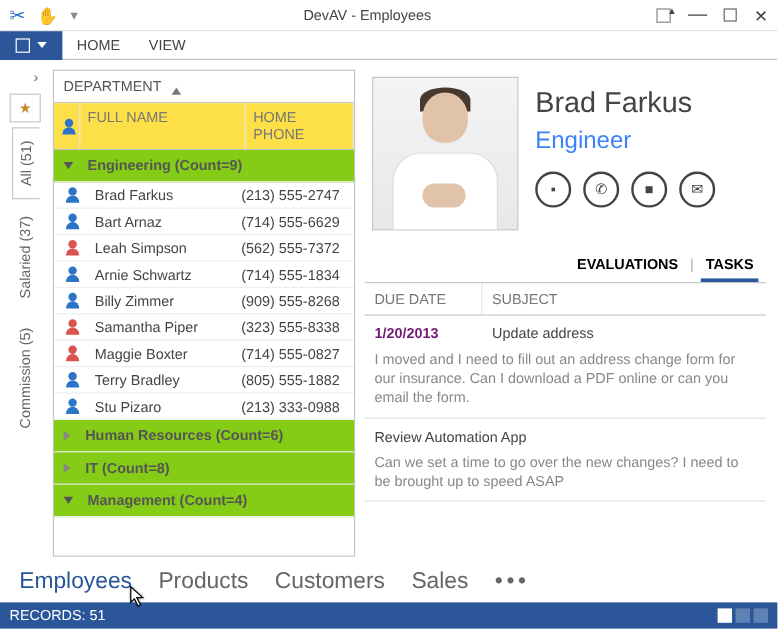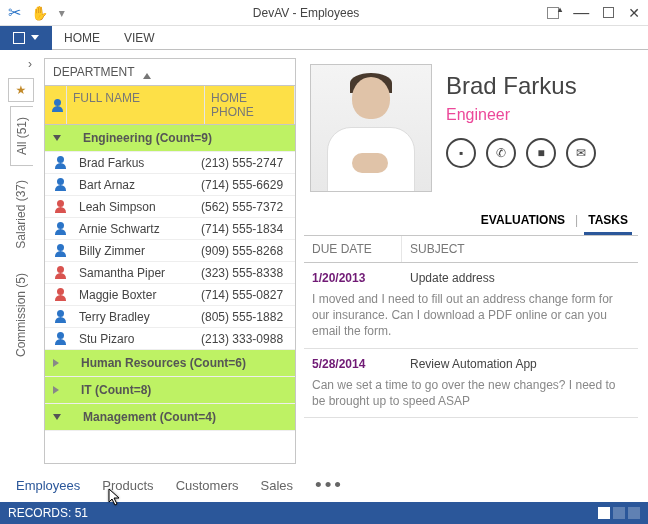"Engineer" .cardrole { color: #ec4899 -> #3b82f6; font-size: 16px -> 20px }
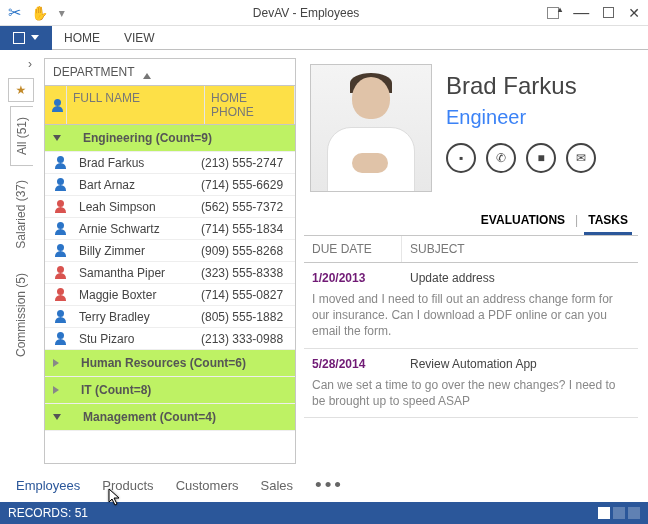"Engineering (Count=9)" .grouprow { background: #bef264 -> #84cc16; gap: 22px -> 12px }
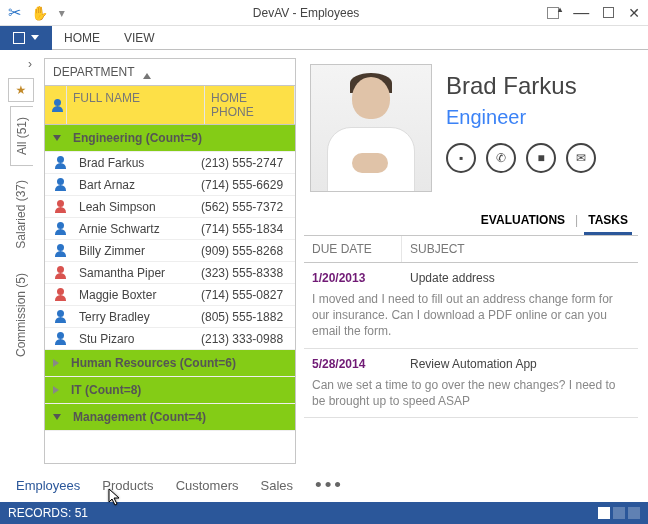"5/28/2014" div.taskdate { html: <div>5/28/2014</div> -> none }
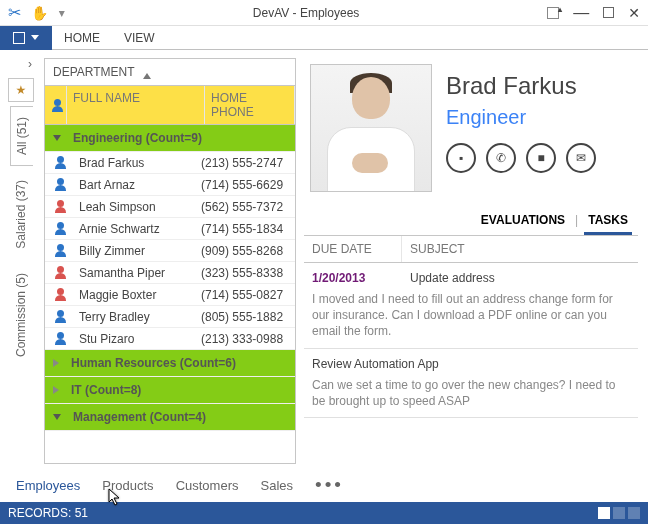"Employees" .bn { font-size: 13px -> 19px }
